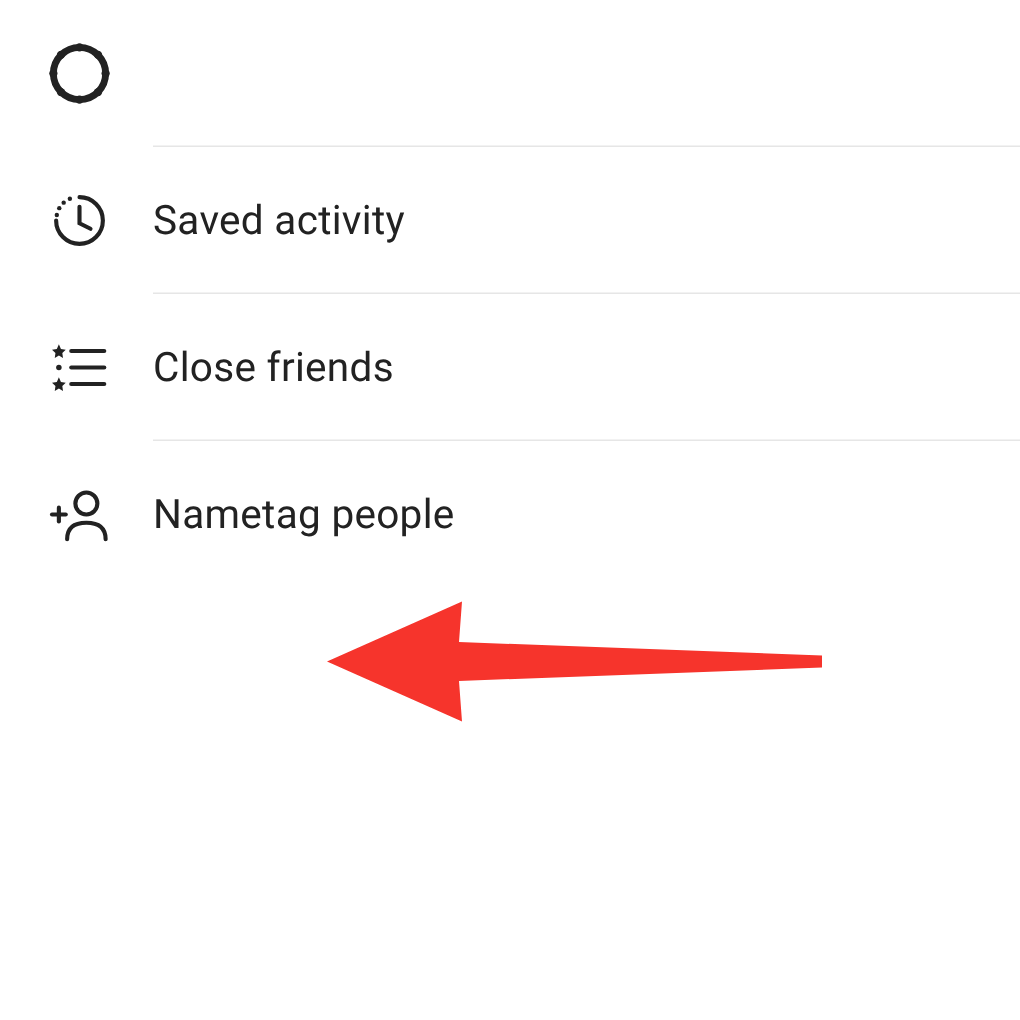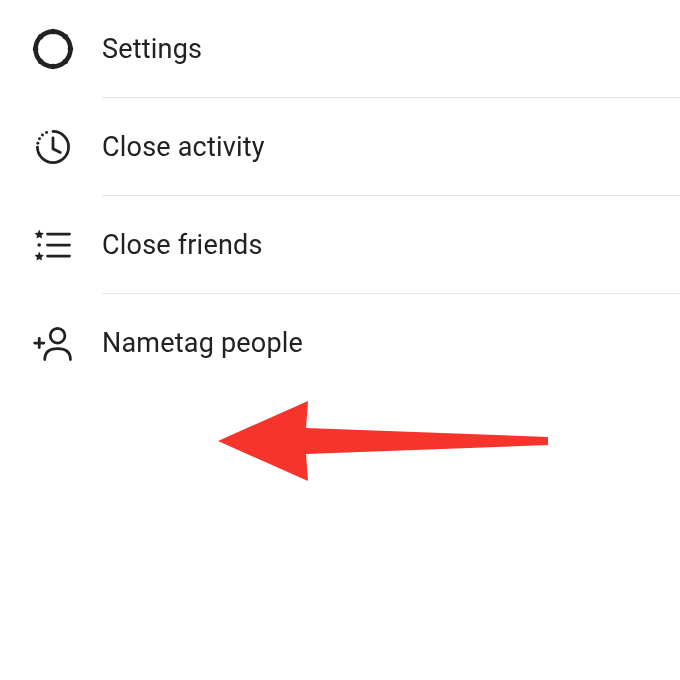"Settings" span.menu-label { html: <span>Settings</span> -> none }
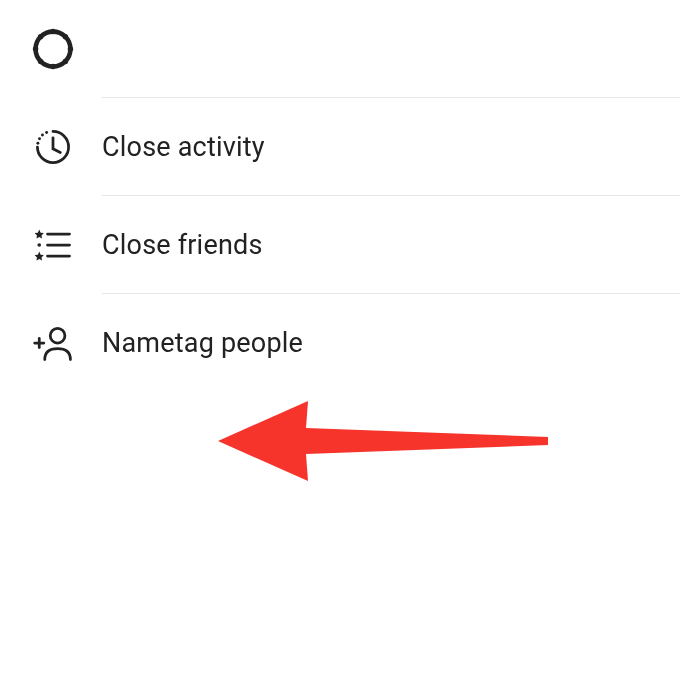"Close activity" span.menu-label { text: Close -> Saved }
